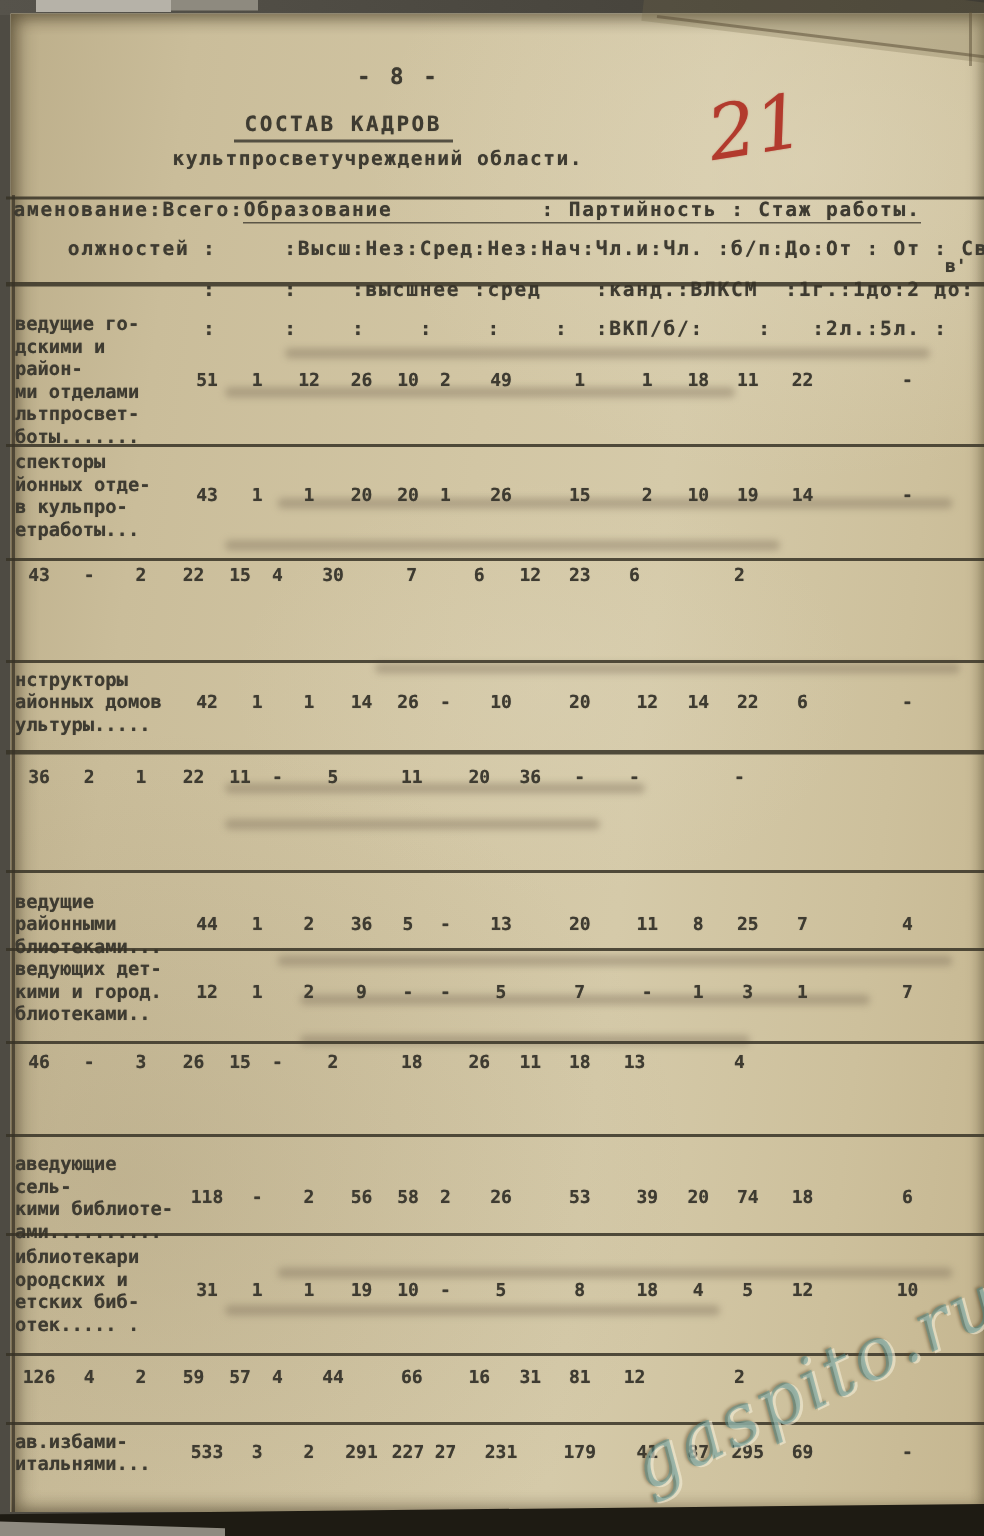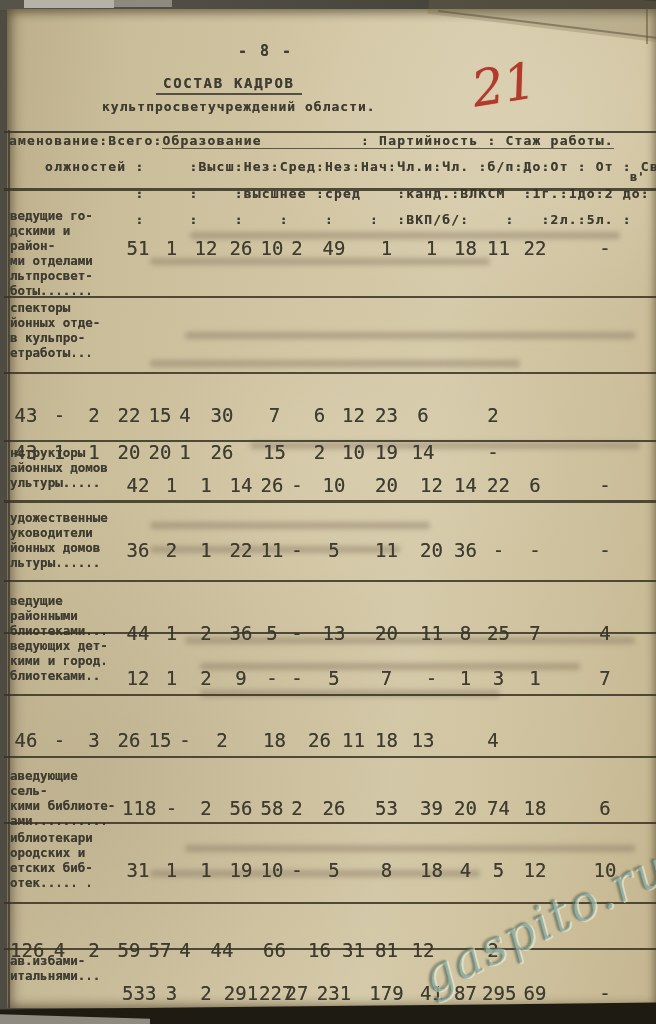"культпросветучреждений области." .subtitle { left: 102px -> 115px }
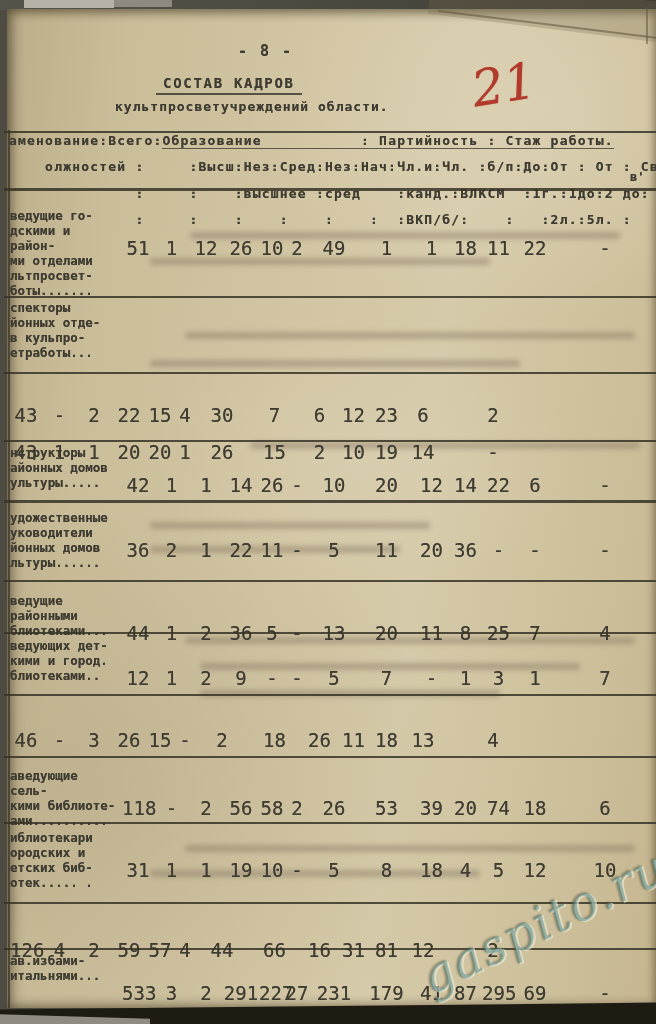"ведущие го-" .trow { align-items: flex-start -> center }
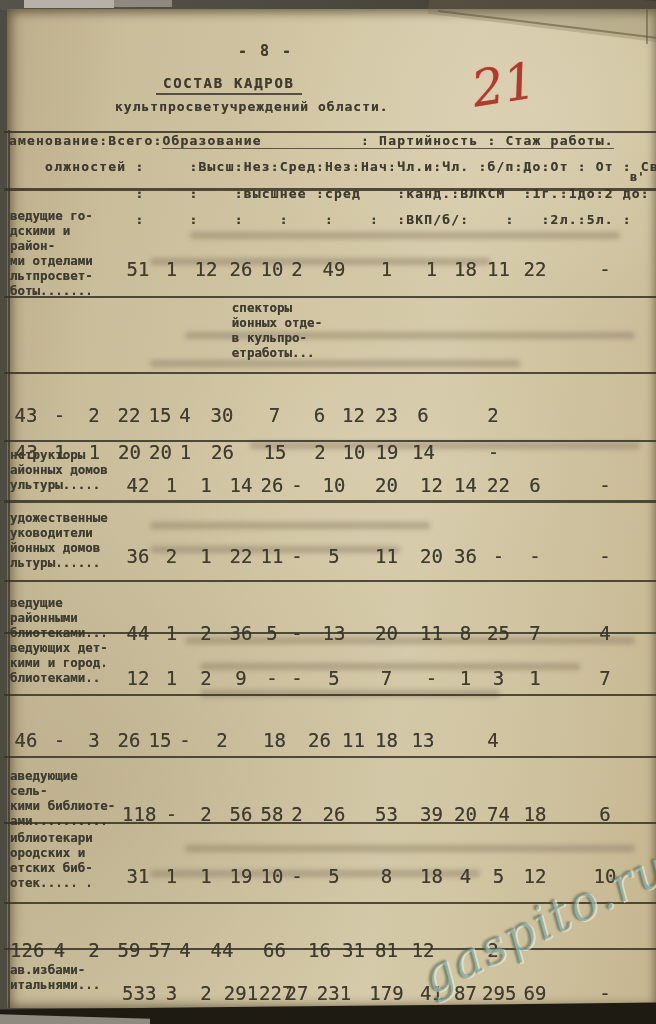"51" .tvals { font-size: 19px -> 12px; font-weight: normal -> bold; margin-top: 32px -> none }
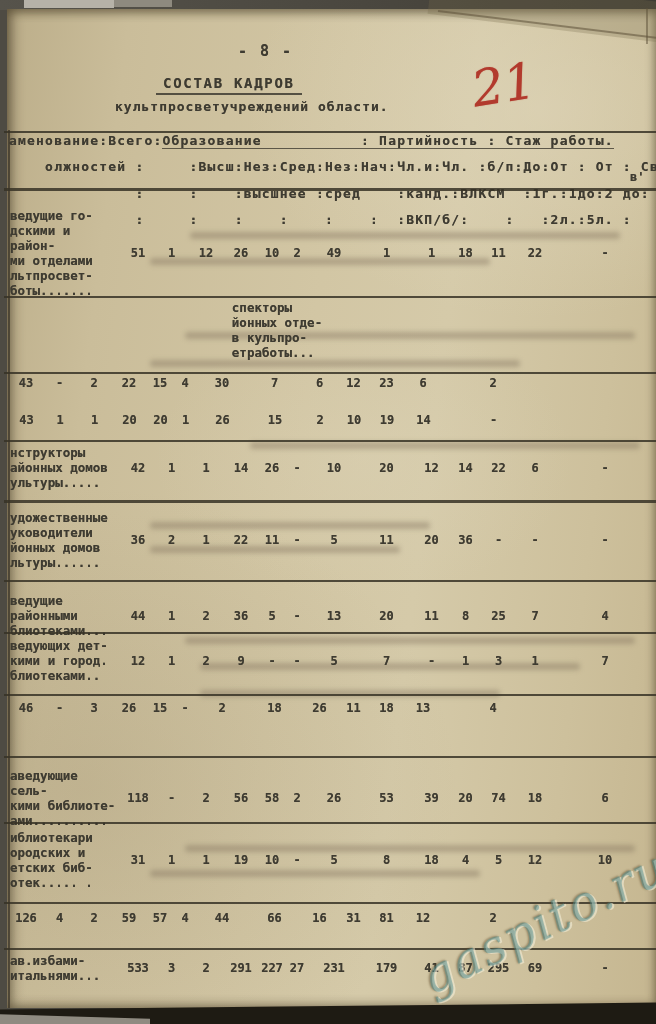"спекторы" div.trow { flex-direction: column -> none }
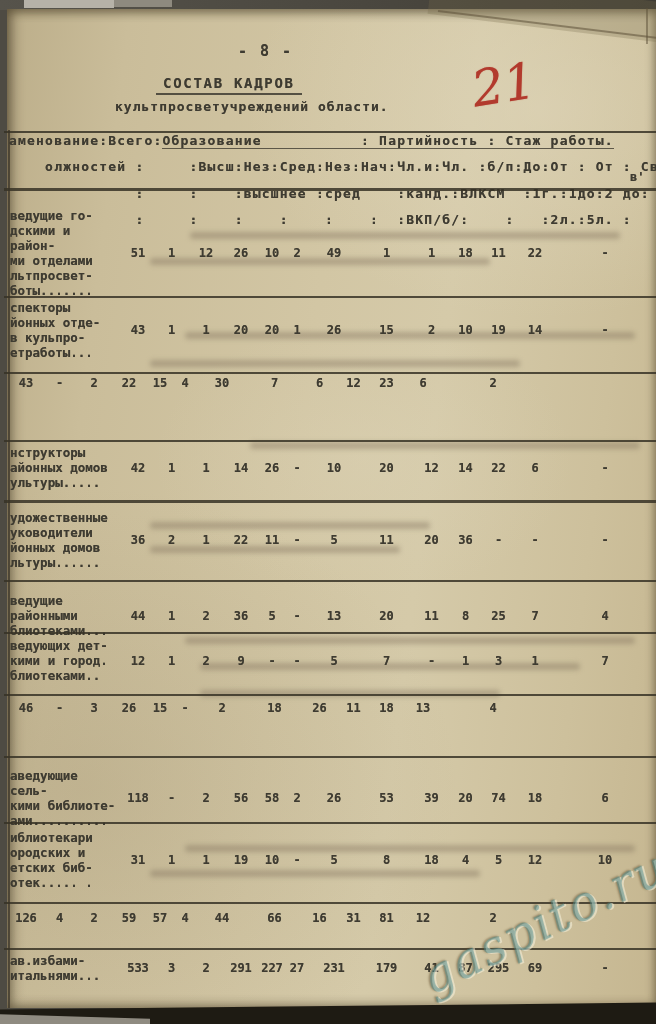"удожественные" div.tname { html: <div>удожественные уководители йонных домов льтуры......</div> -> none }
